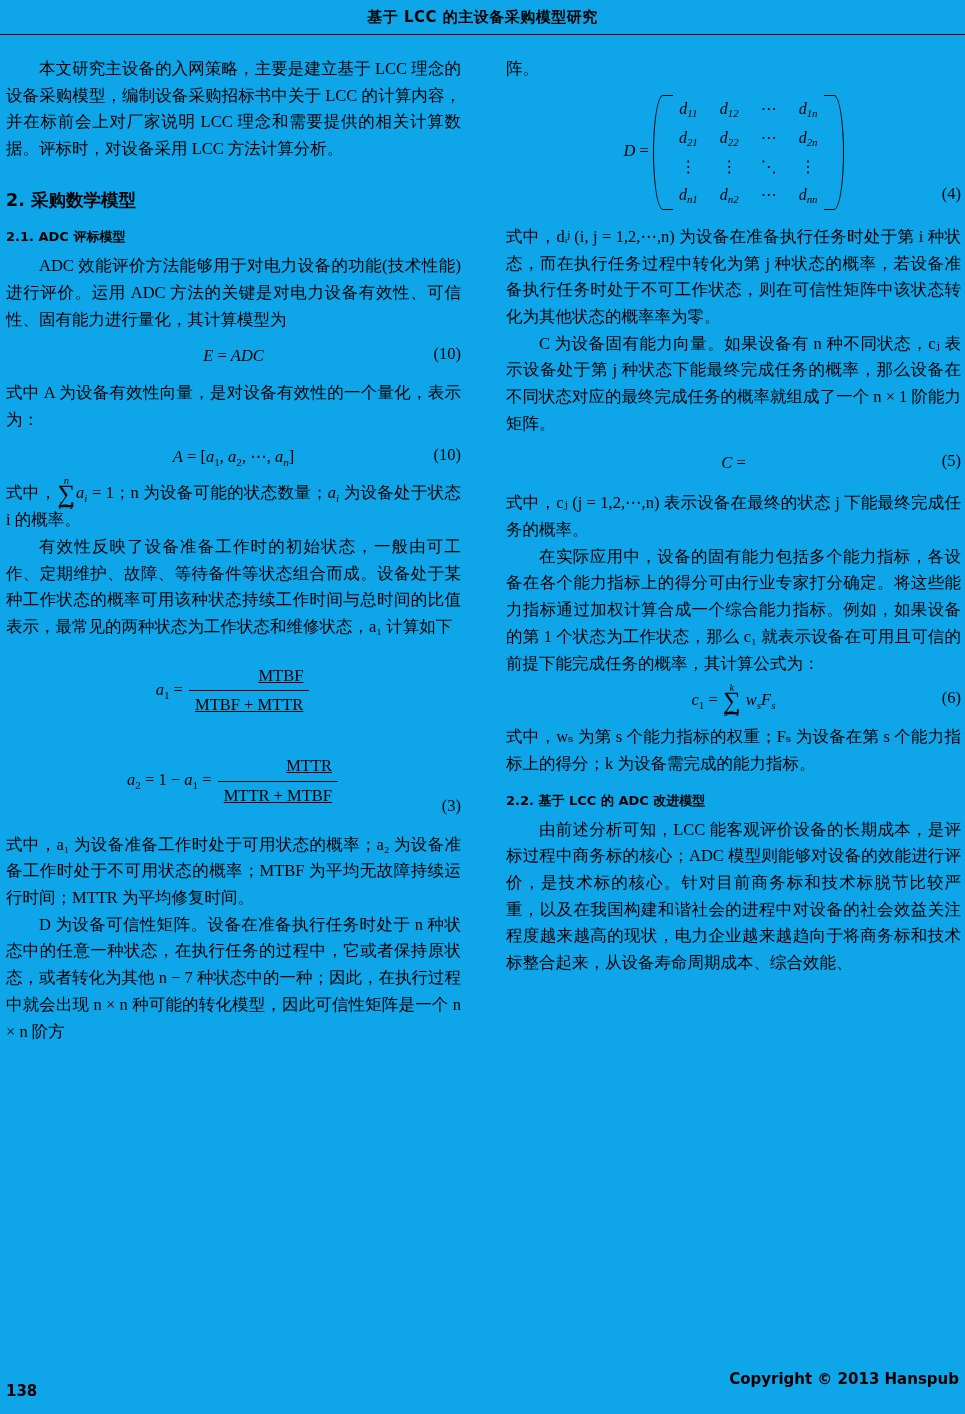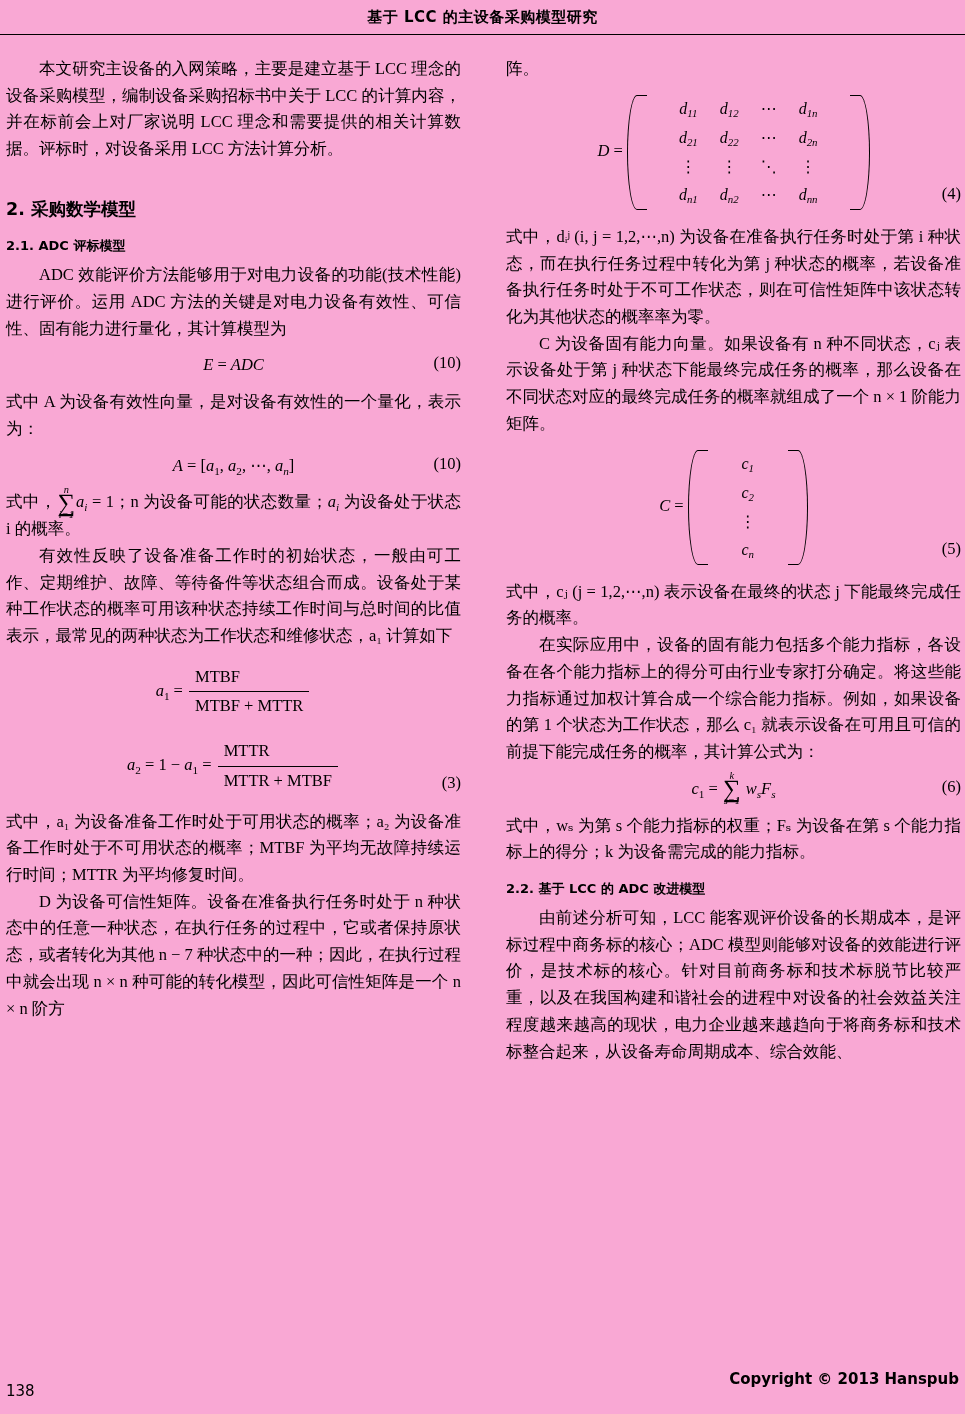"基于 LCC 的主设备采购模型研究" .page { background: #f9a8d4 -> #0ea5e9 }
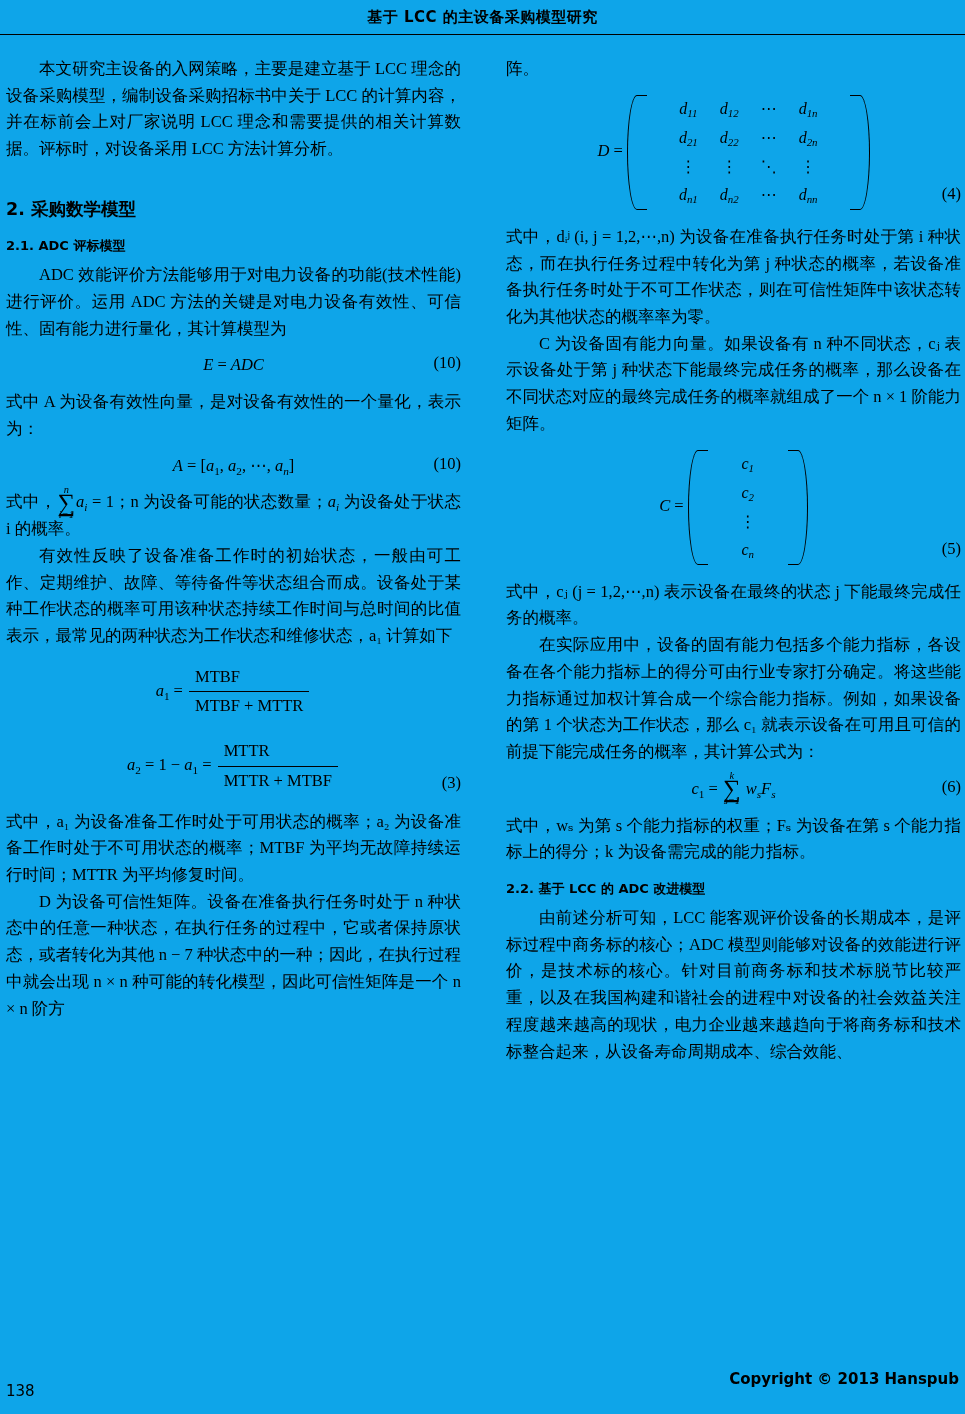"d11" .matwrap { gap: 26px -> none }
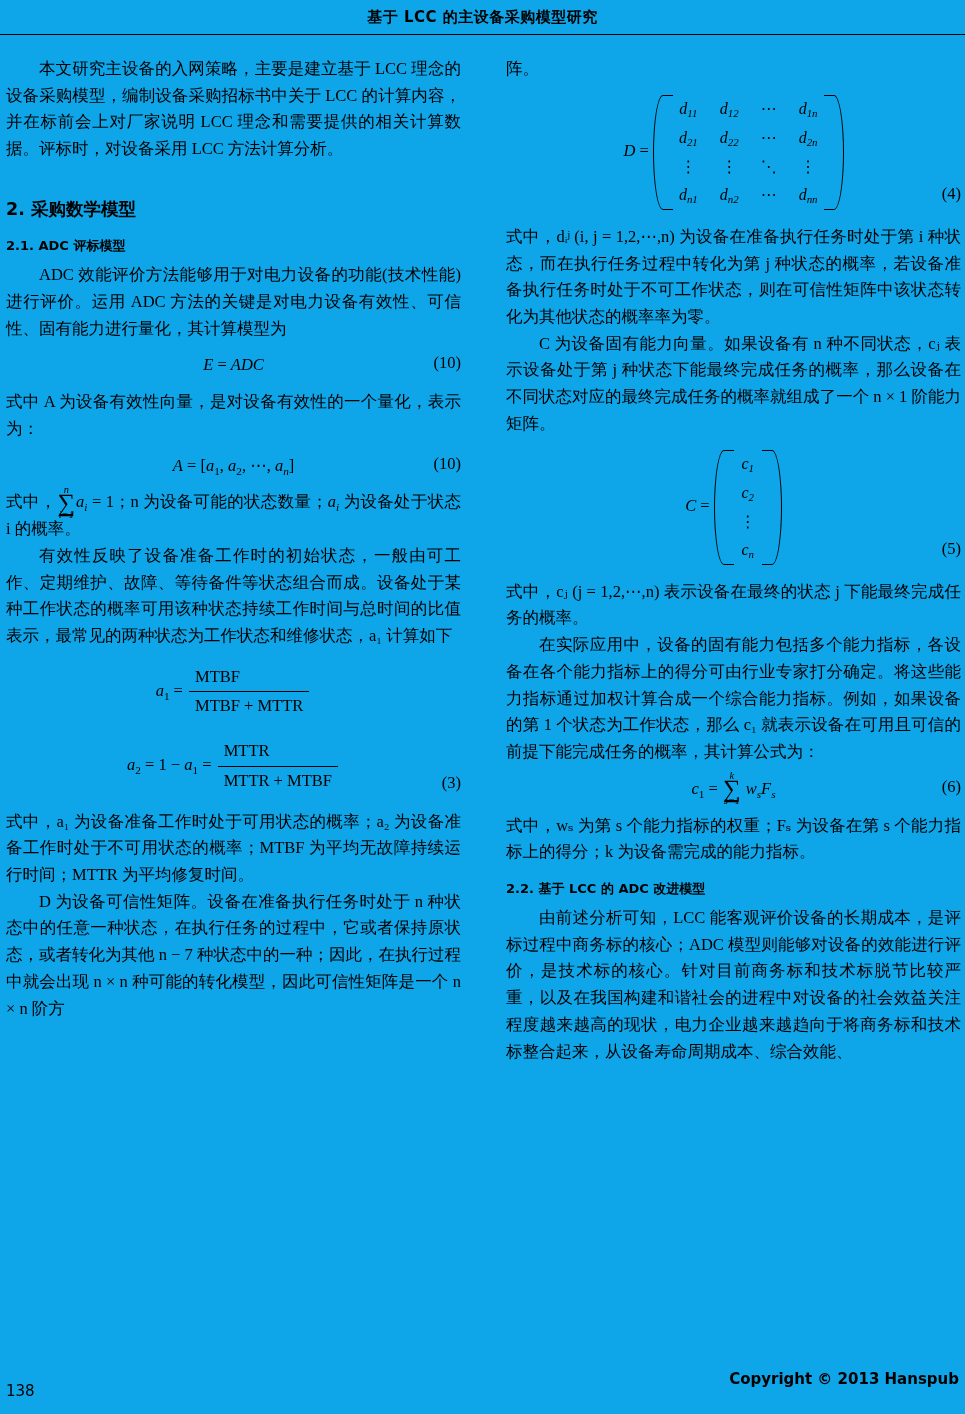"2. 采购数学模型" h2.sec { margin: 32px 0 8px 0 -> 23px 0 8px 0 }
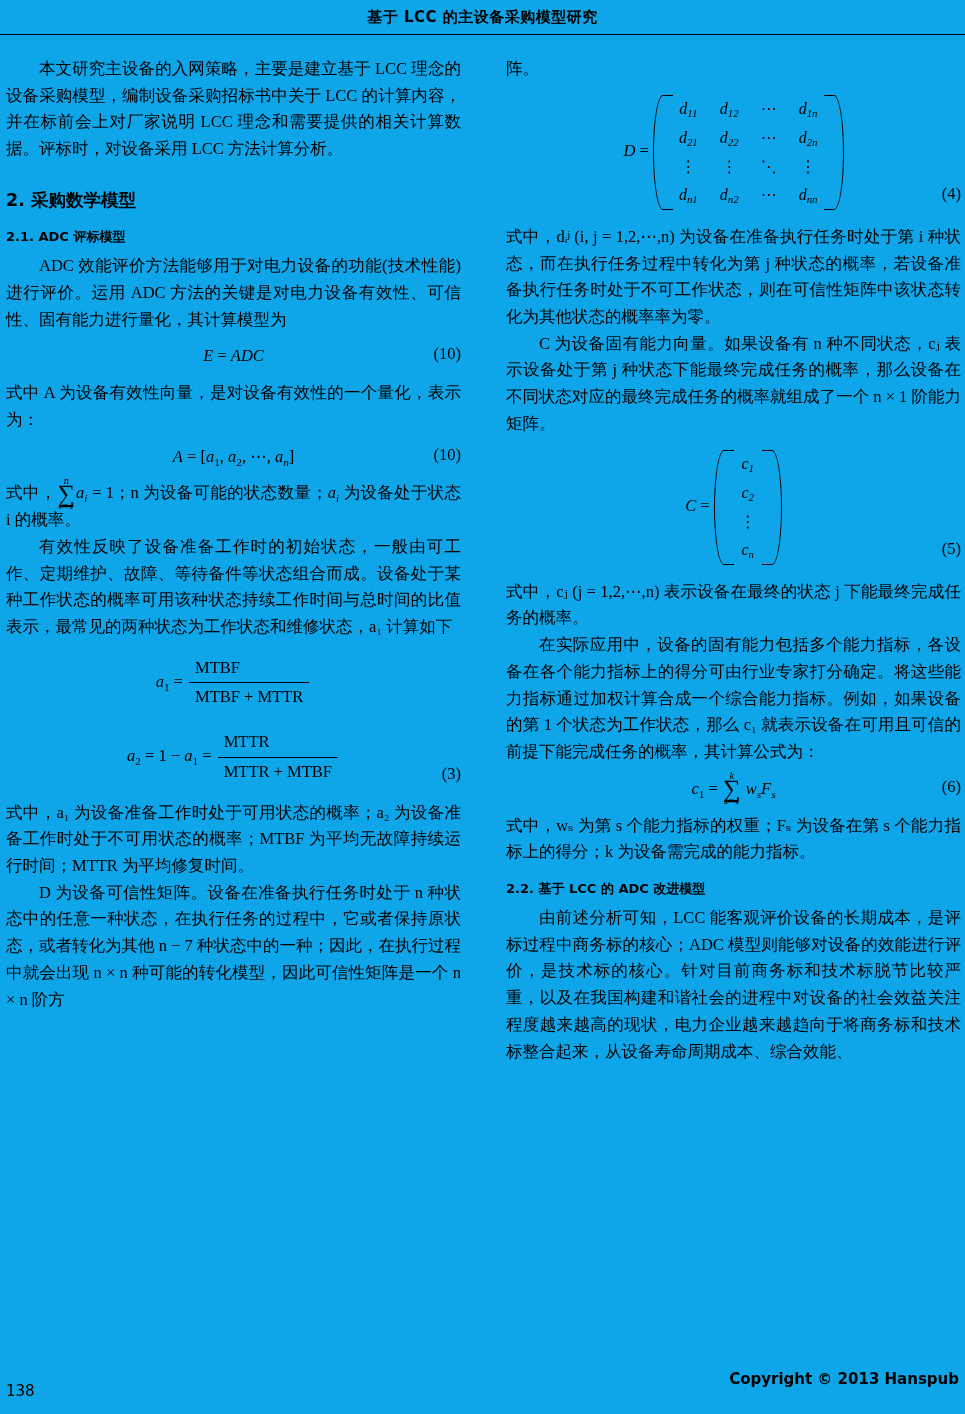"c1" span.matwrap { html: <span> <span></span> <table> <tbody> <tr> <td><span>c</span><sub>1</sub></td> </tr> <tr> <td><span>c</span><sub>2</sub></td> </tr> <tr> <td>⋮</td> </tr> <tr> <td><span>c<sub>n</sub></span></td> </tr> </tbody> </table> <span></span> </span> -> none }
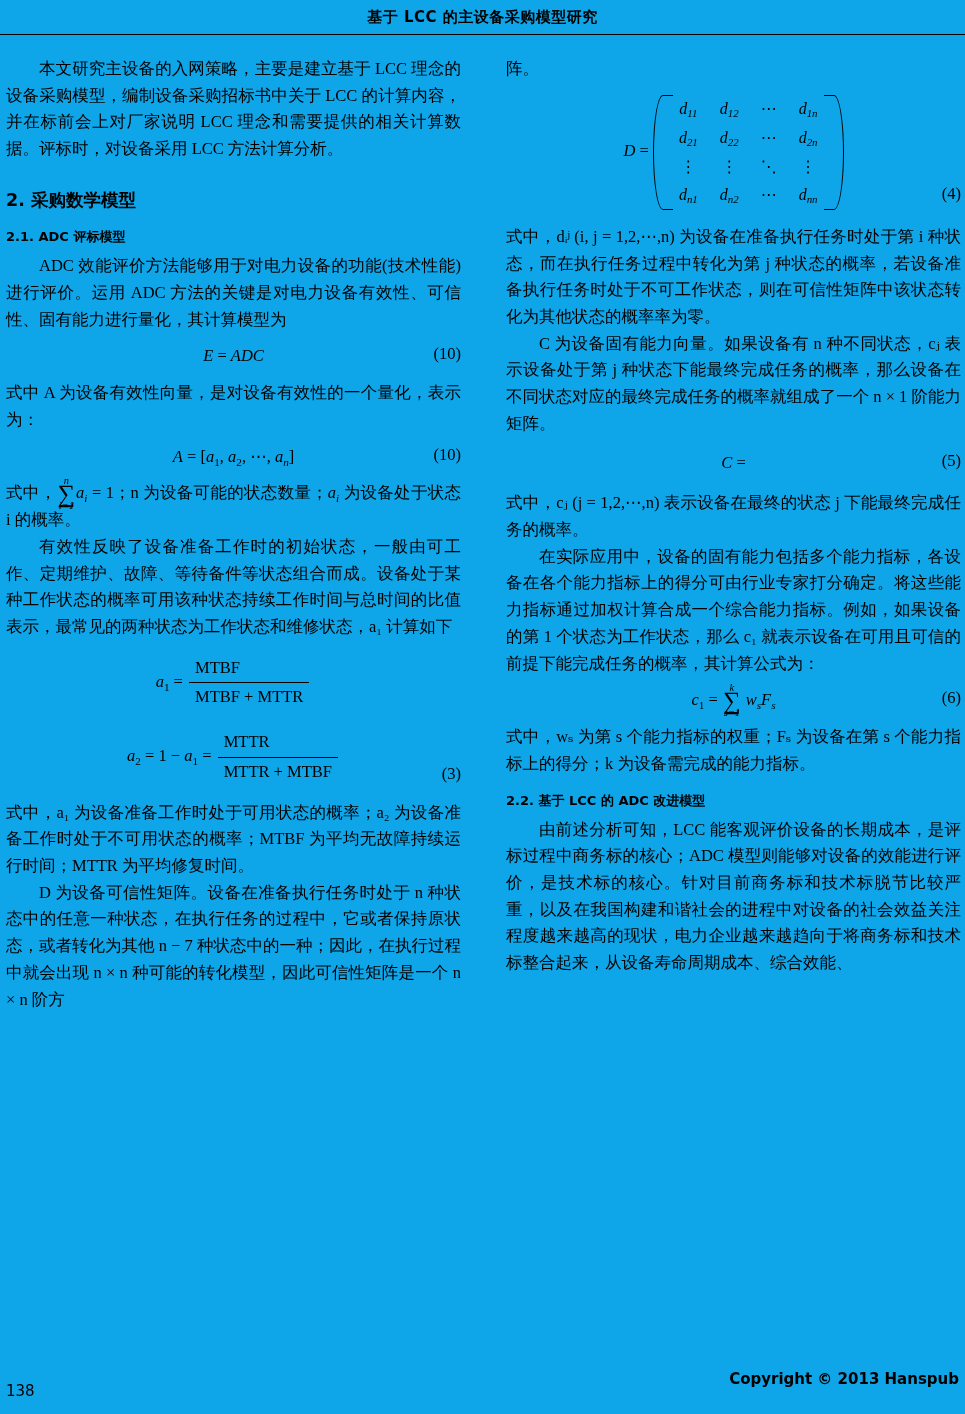"MTBF" .frac { margin: 4px 2px -> 12px 2px; text-align: left -> right; text-decoration: none -> underline }
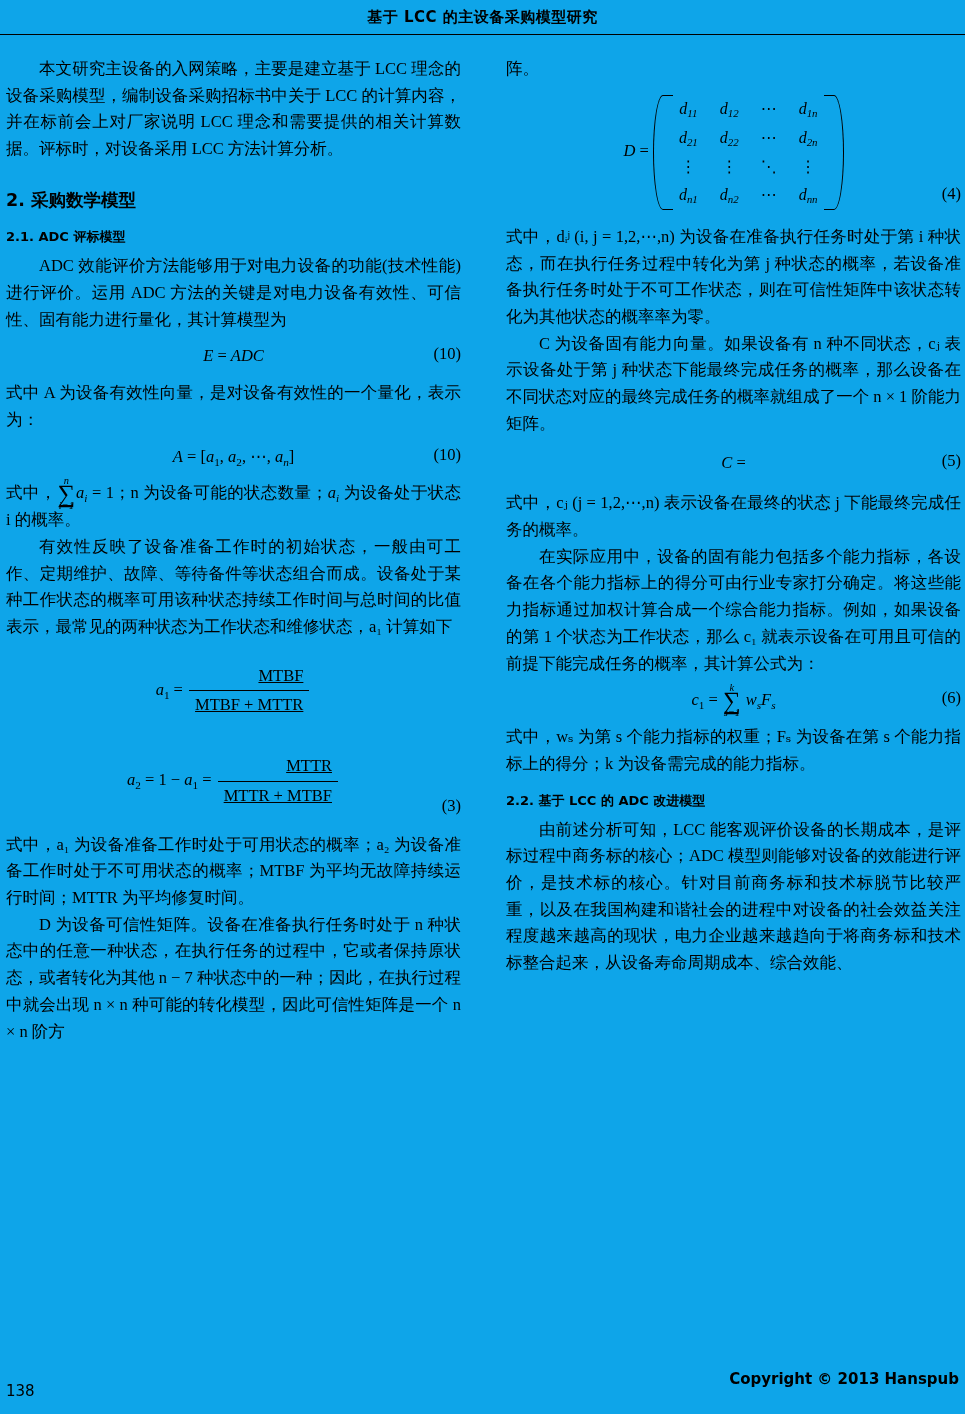"138" .footer .pnum { font-weight: normal -> bold }
